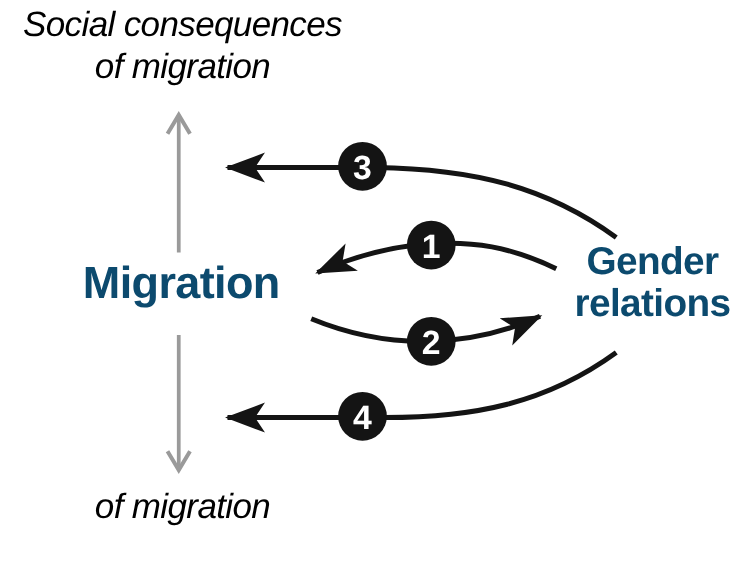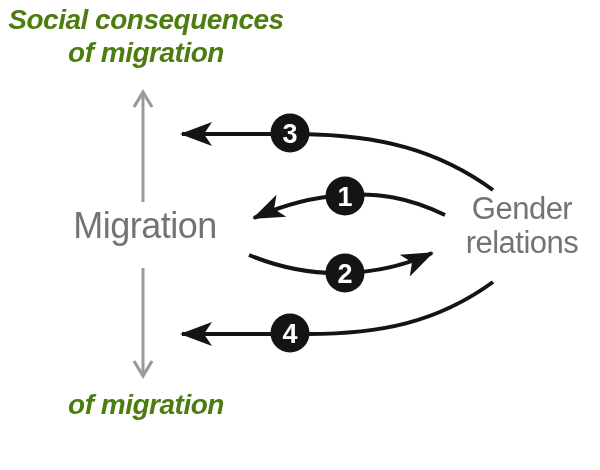"Social consequences" .axis-label { color: #4d7c0f -> #000000; font-weight: 700 -> 400 }
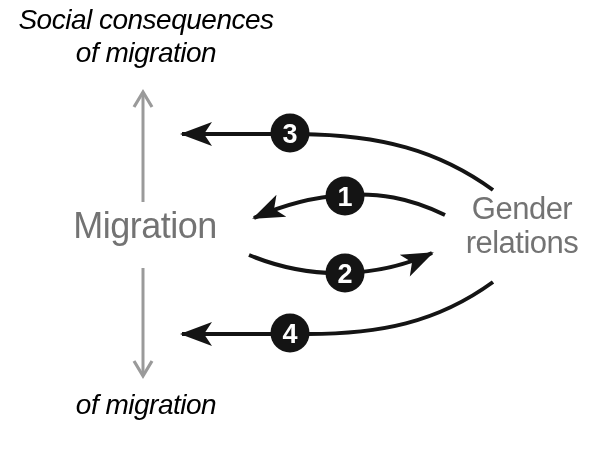"Migration" .node { color: #737373 -> #0c4a6e; font-weight: normal -> bold }
